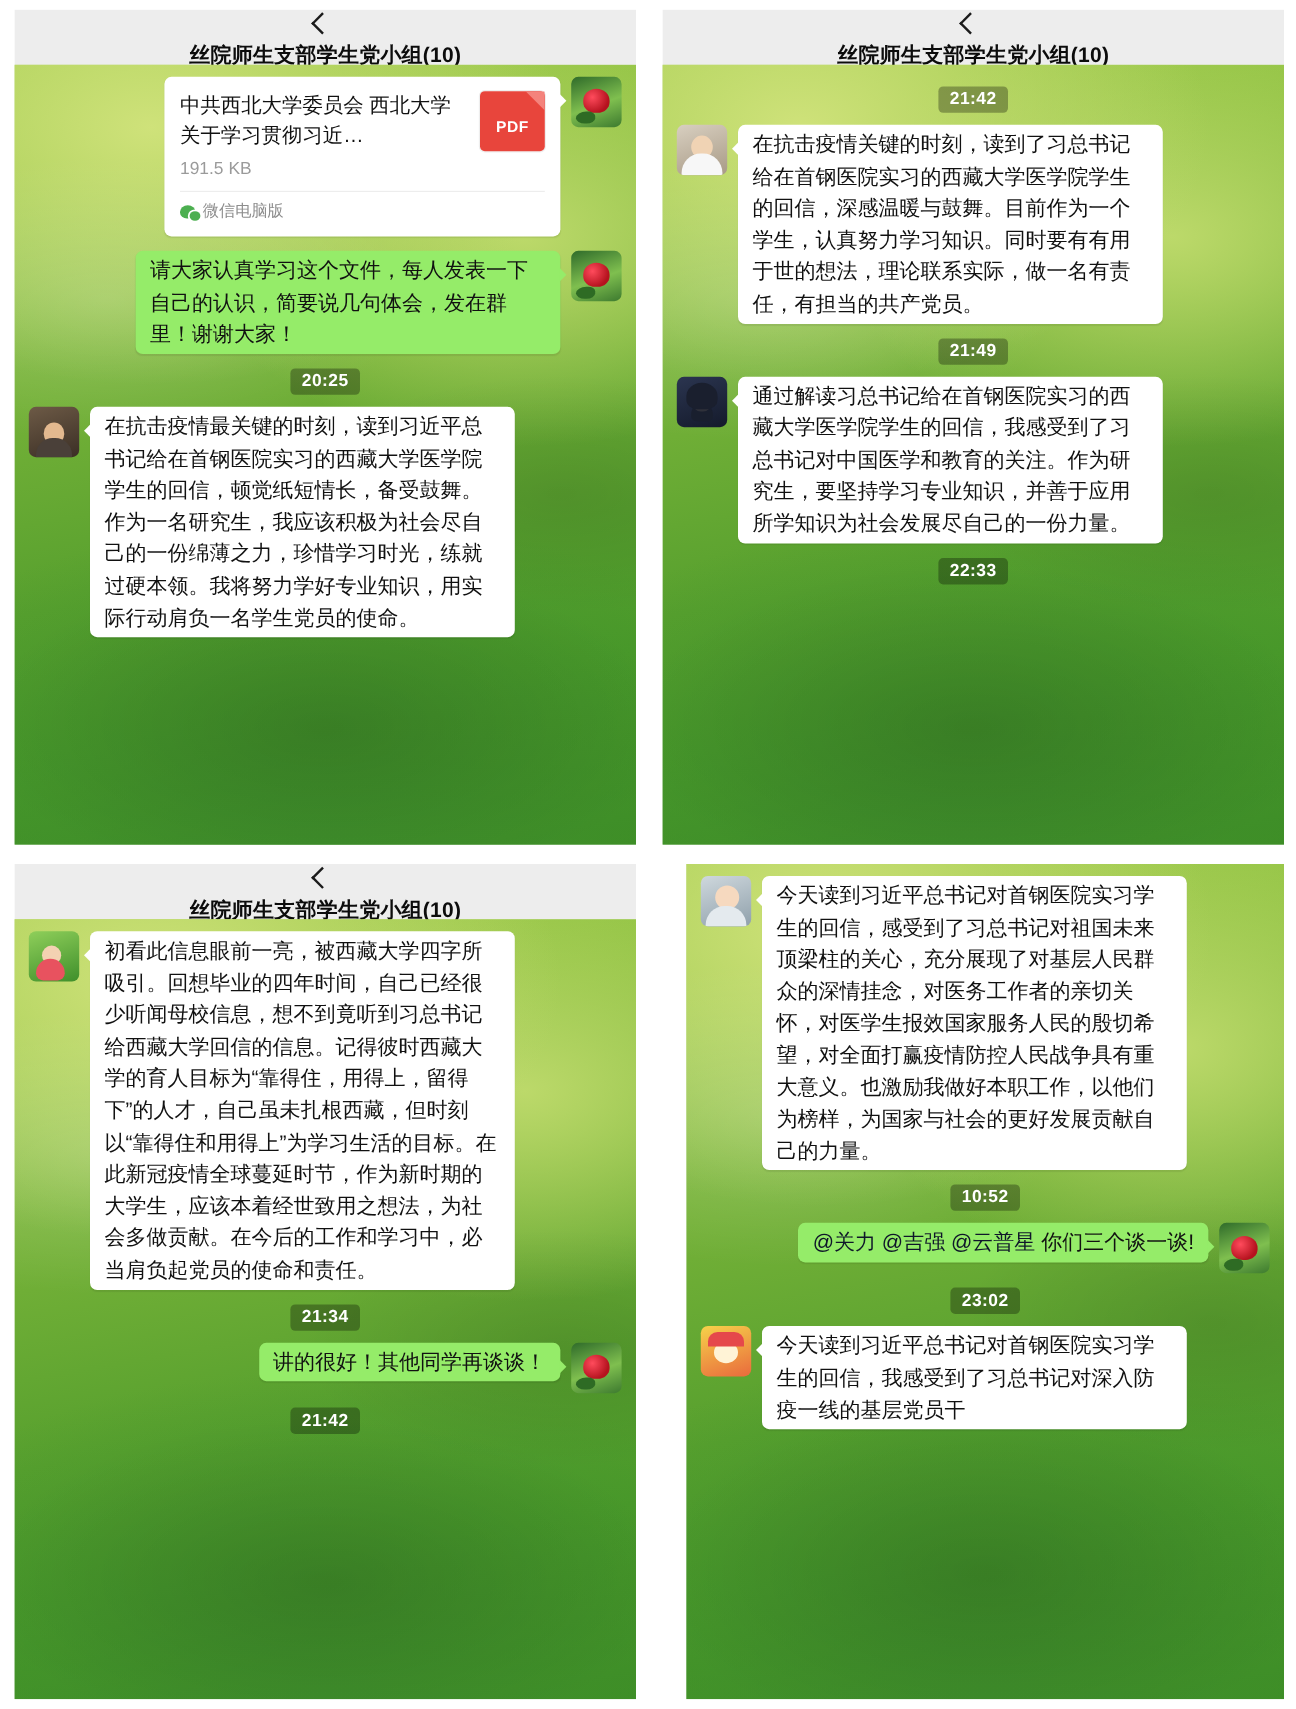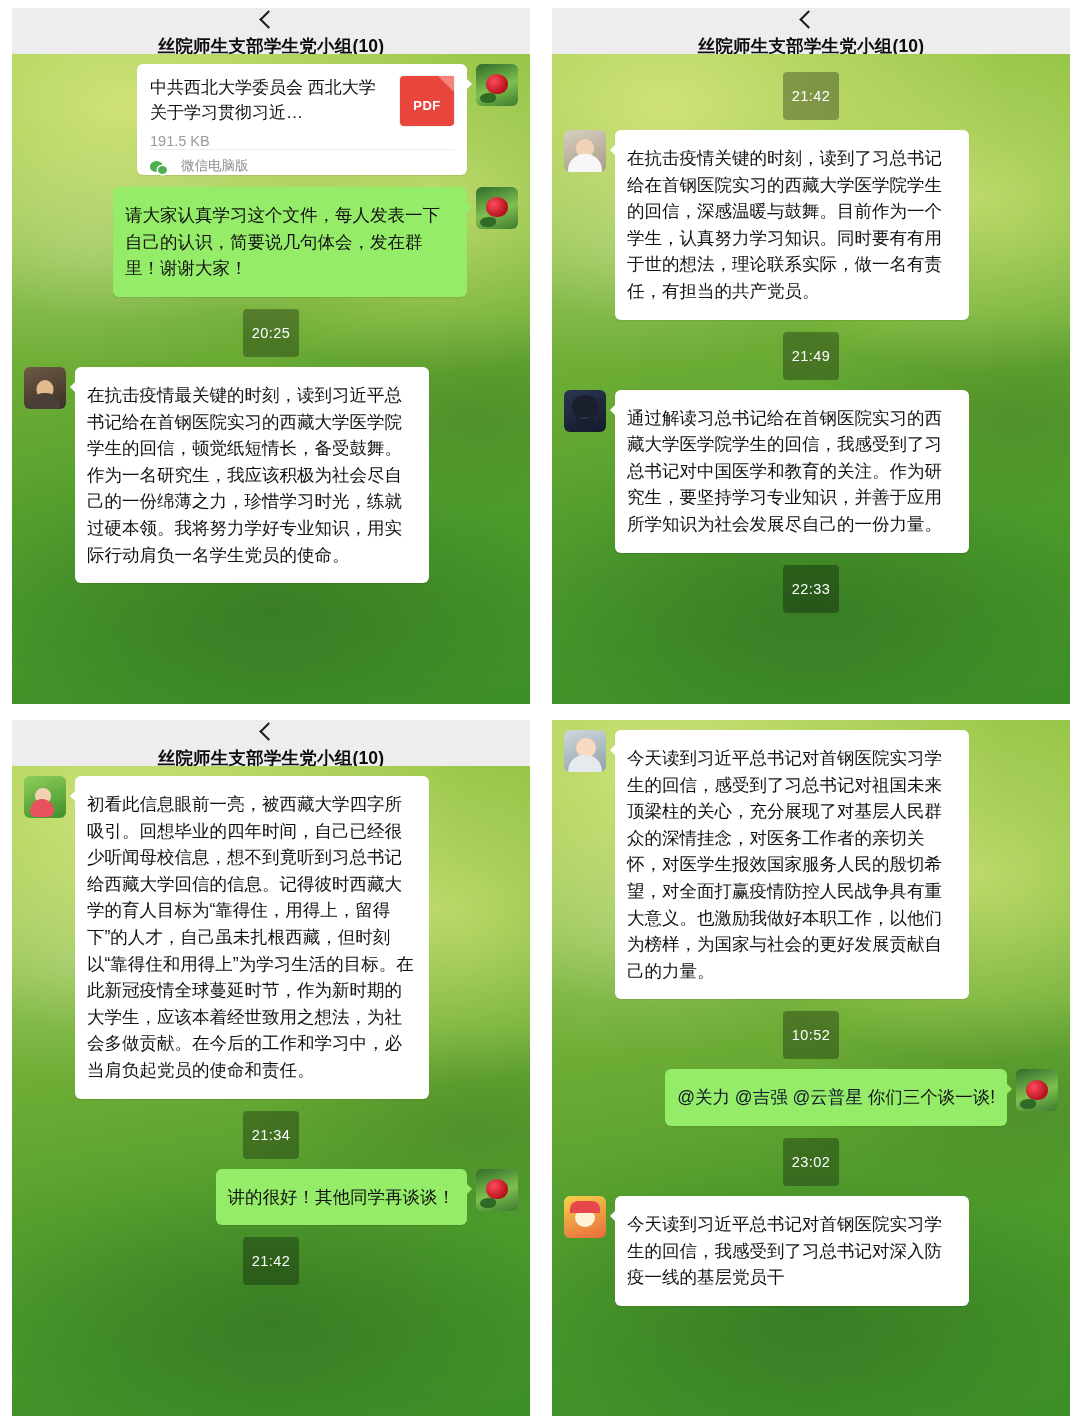"21:42" .ts span { font-weight: none -> bold; padding: 16px 9px -> 3px 9px }
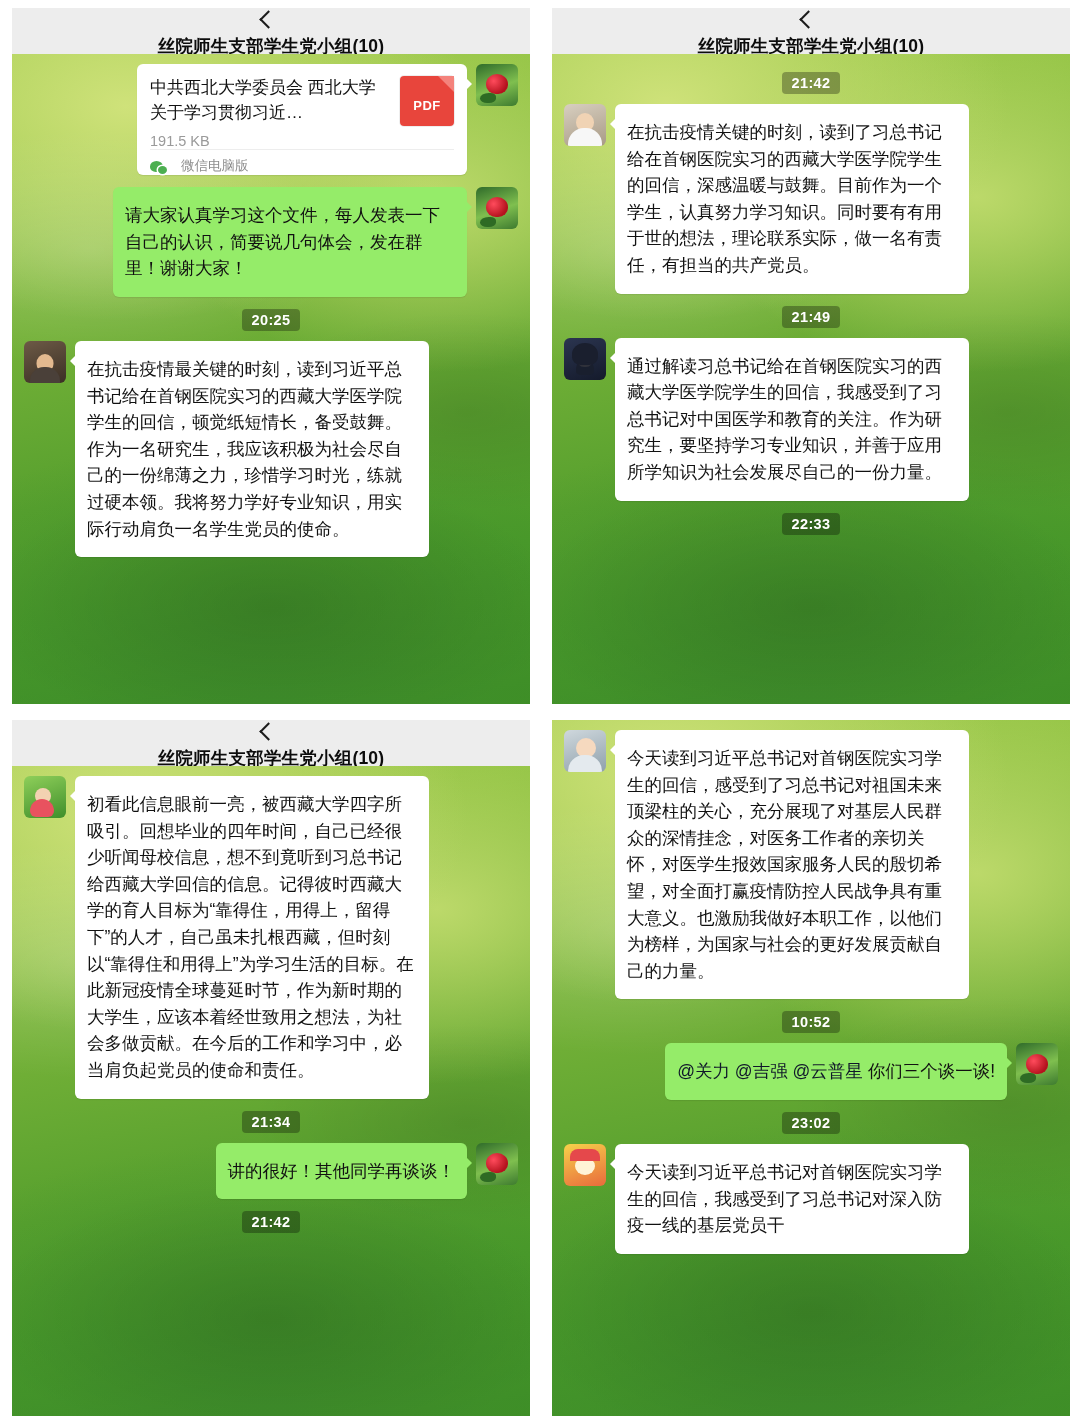"在抗击疫情关键的时刻，读到了习总书记给在首钢医院实习的西藏大学医学院学生的回信，" .bub { padding: 15px 12px -> 3px 12px }
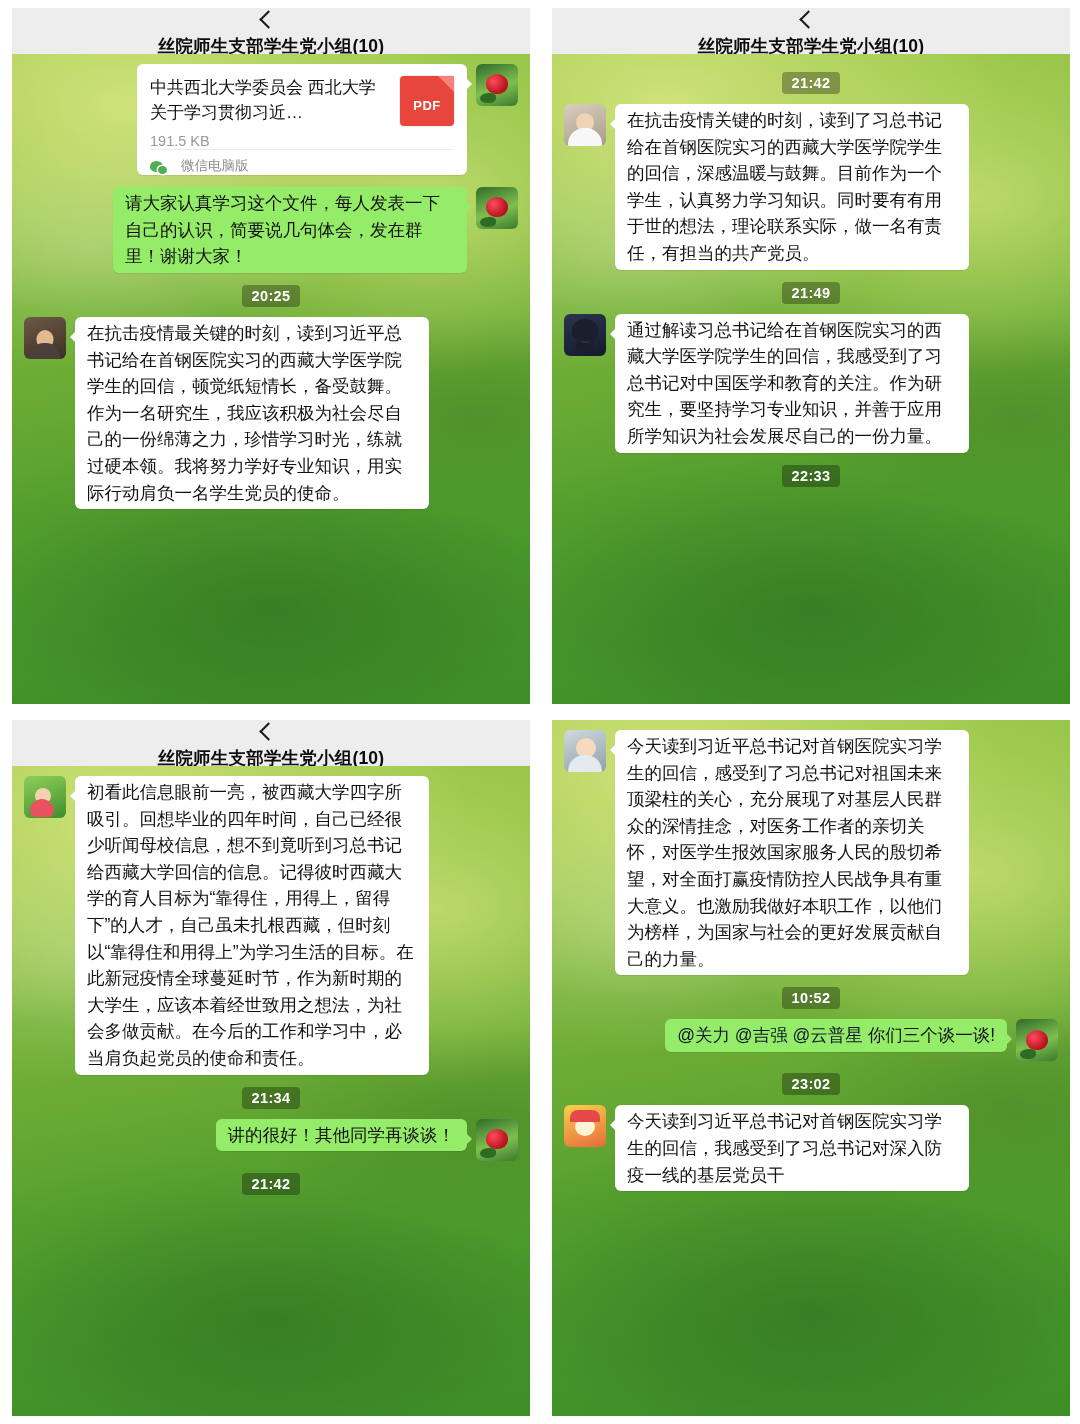"微信电脑版" .filecard .src { gap: 18px -> 6px; margin-top: none -> 10px; padding: 7px 0 0 0 -> 7px 0 12px 0 }
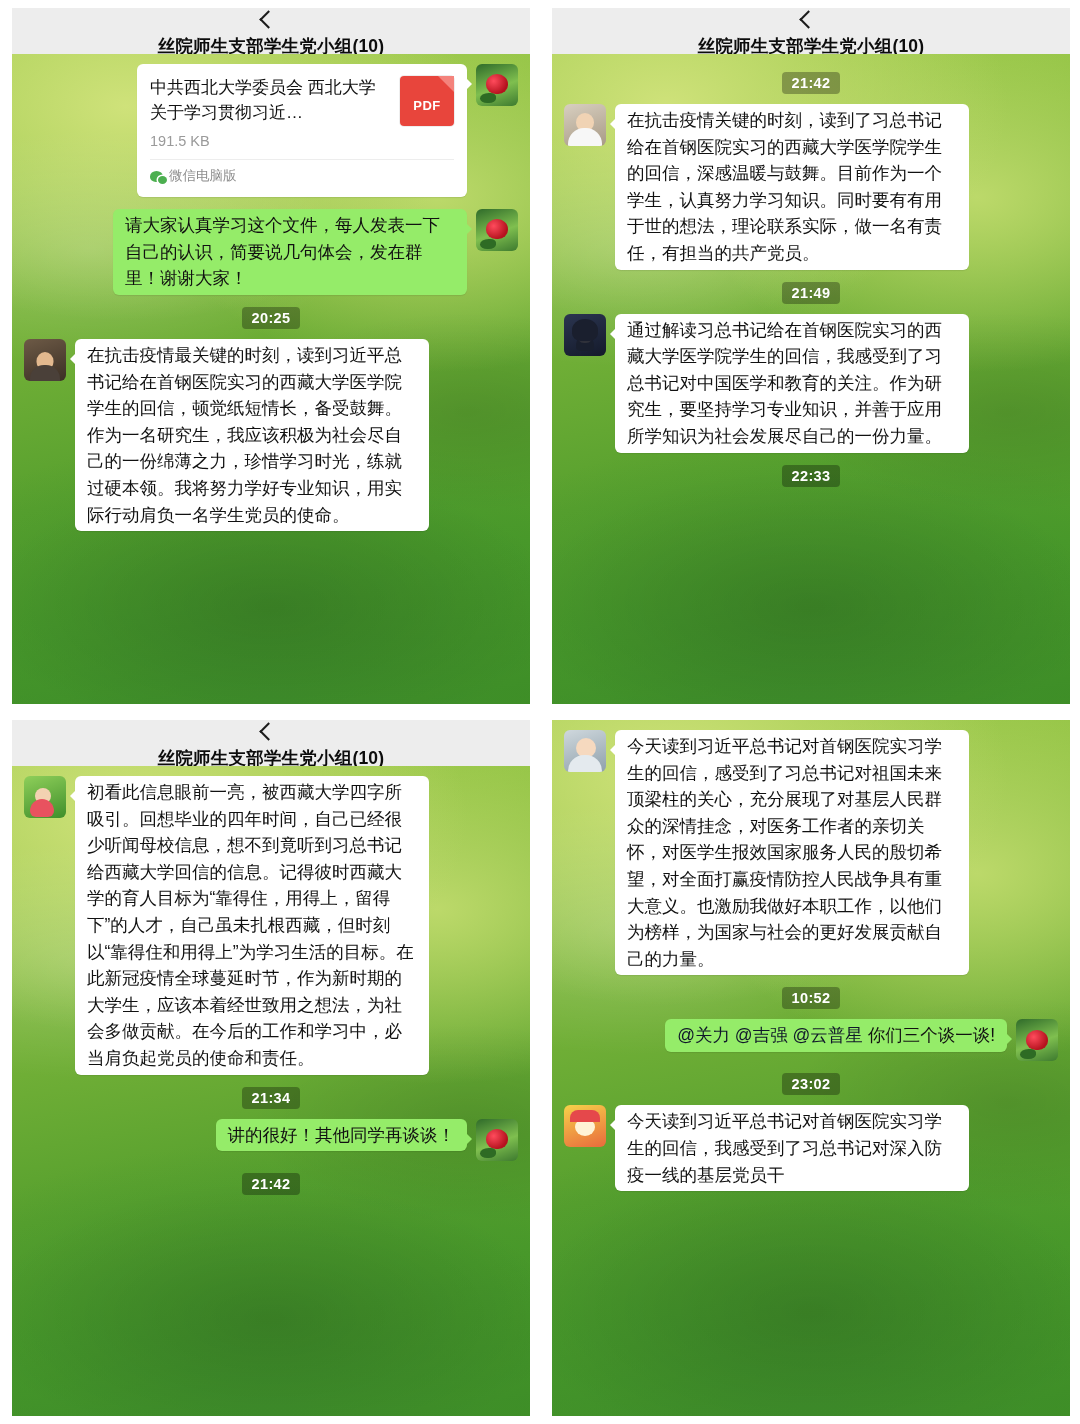"今天读到习近平总书记对首钢医院实习学生的回信，感受到了习总书记对祖国未来顶梁柱的" div.chat { margin-left: none -> 20px }
